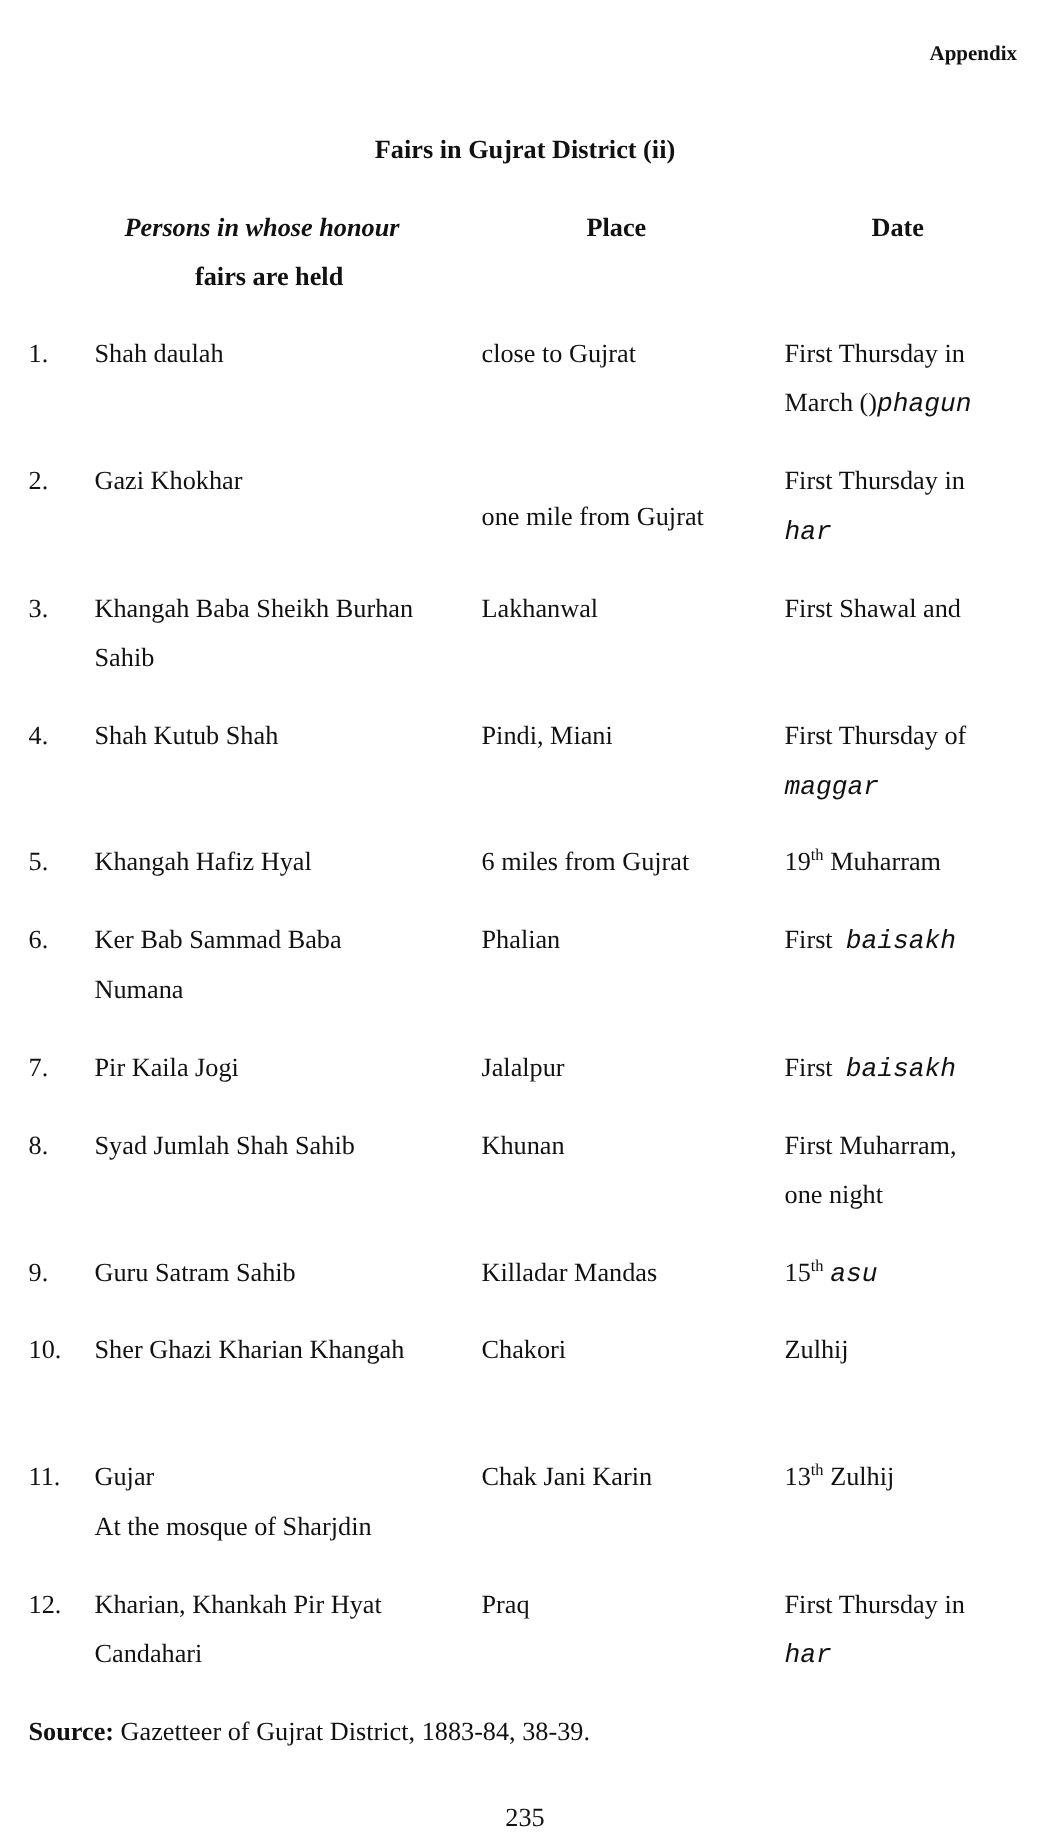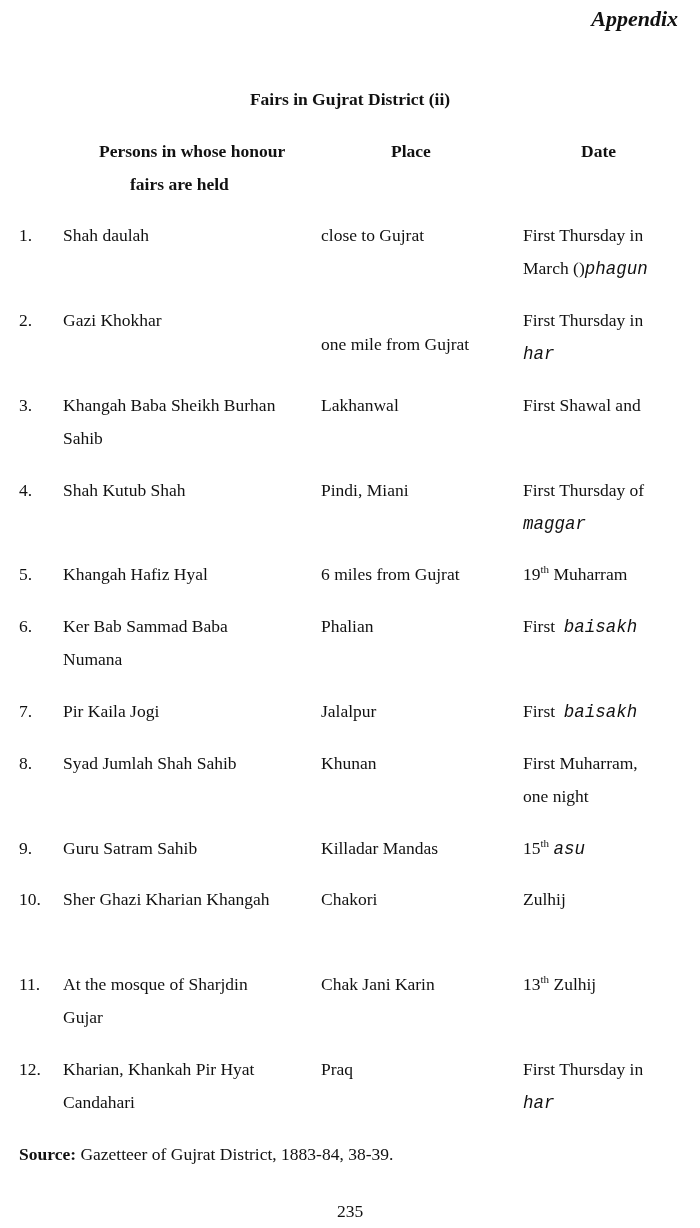"Appendix" .appendix { font-size: 22px -> 14px; font-style: italic -> none; top: 9px -> 27px }
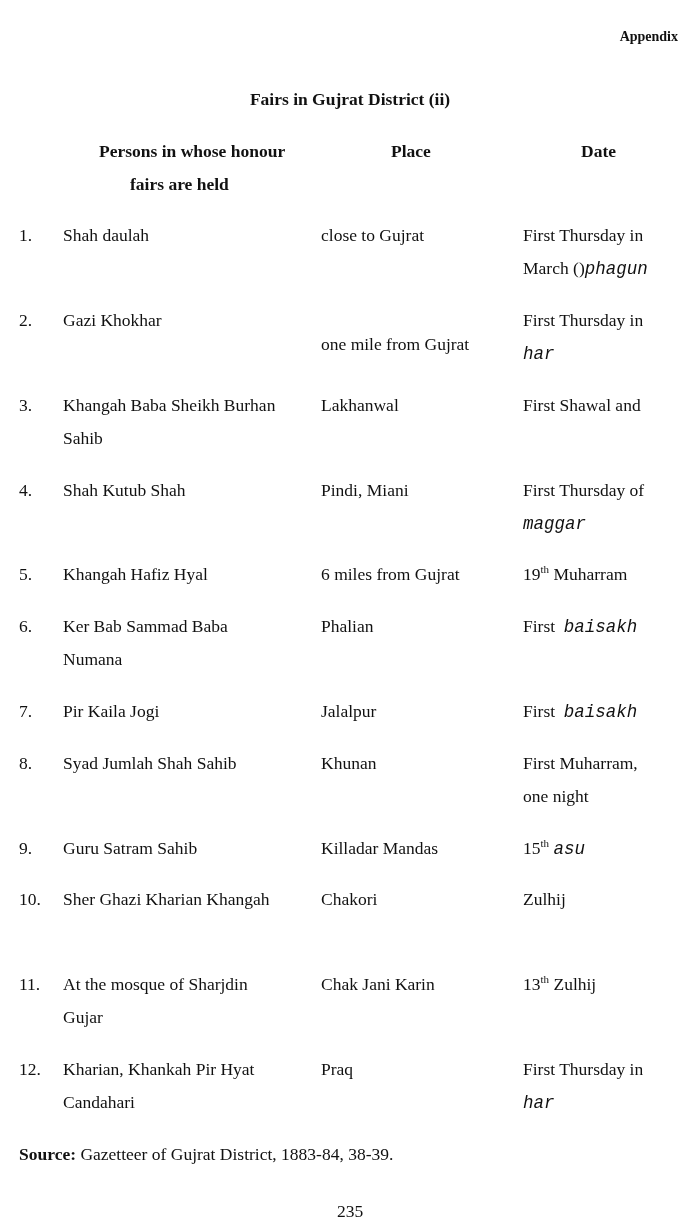"Persons in whose honour" div.abs { font-style: none -> italic; left: 99px -> 83px }
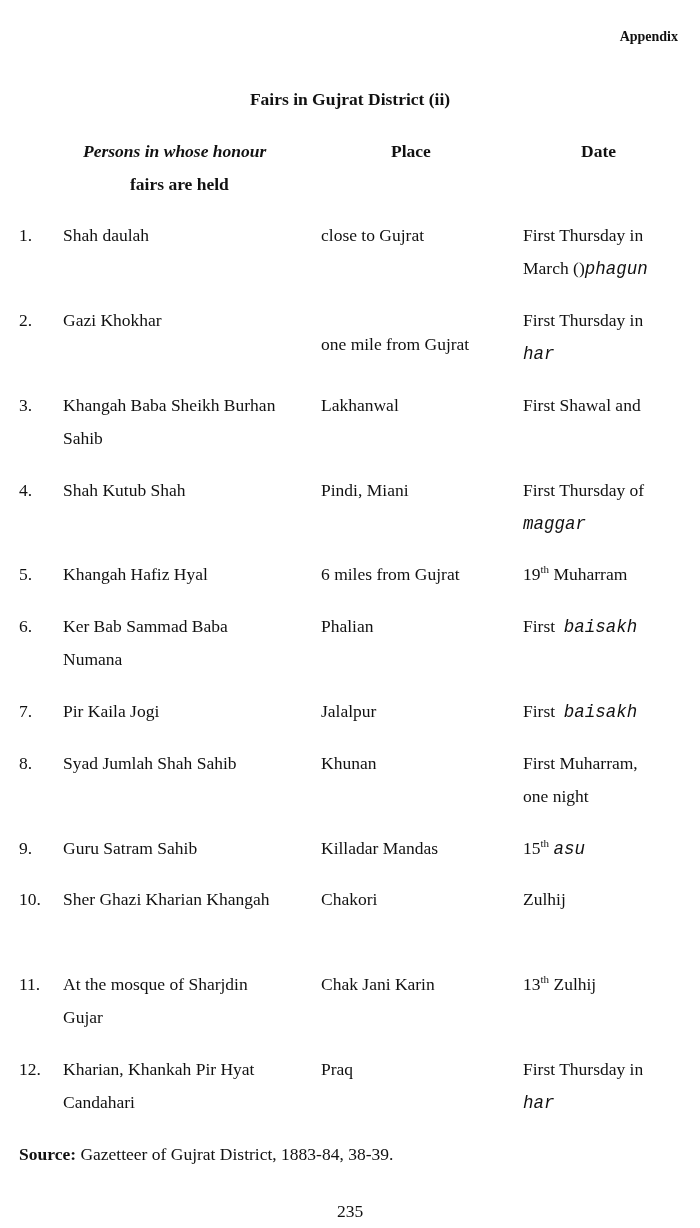"At the mosque of Sharjdin" span.l { order: before "Gujar" -> after "Gujar" }
